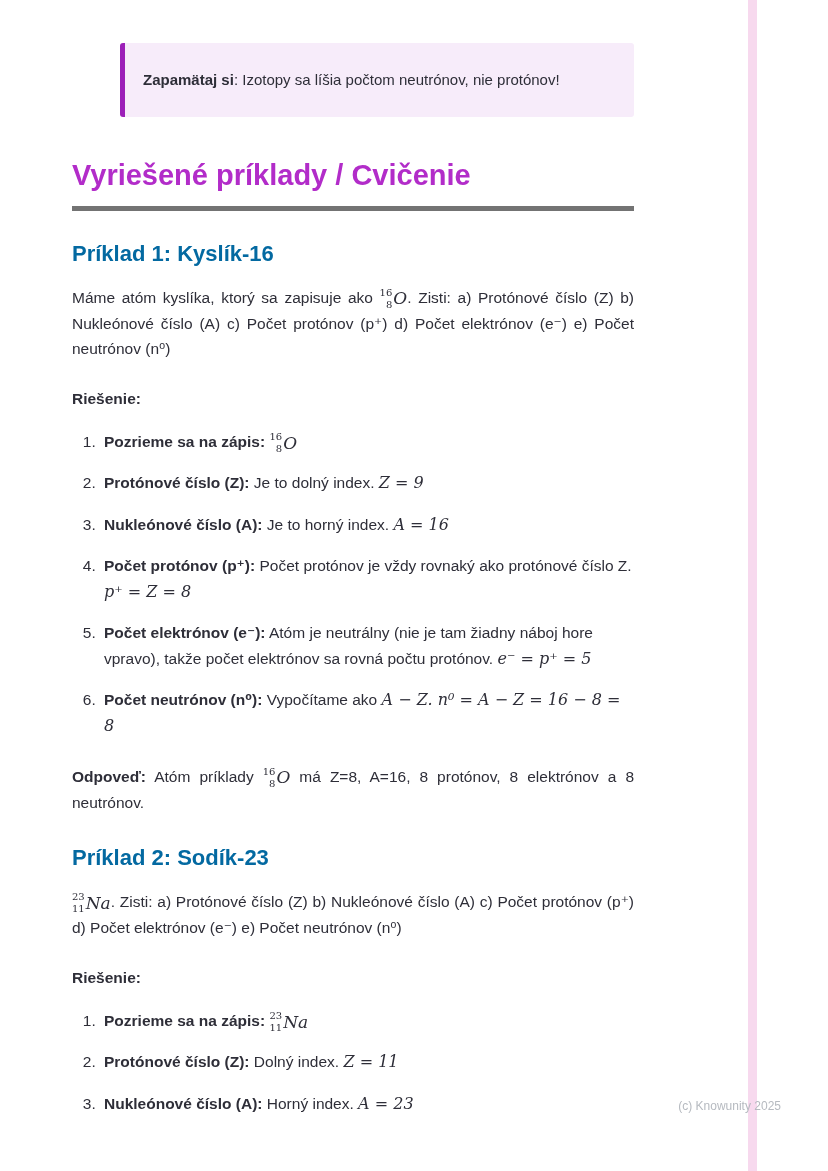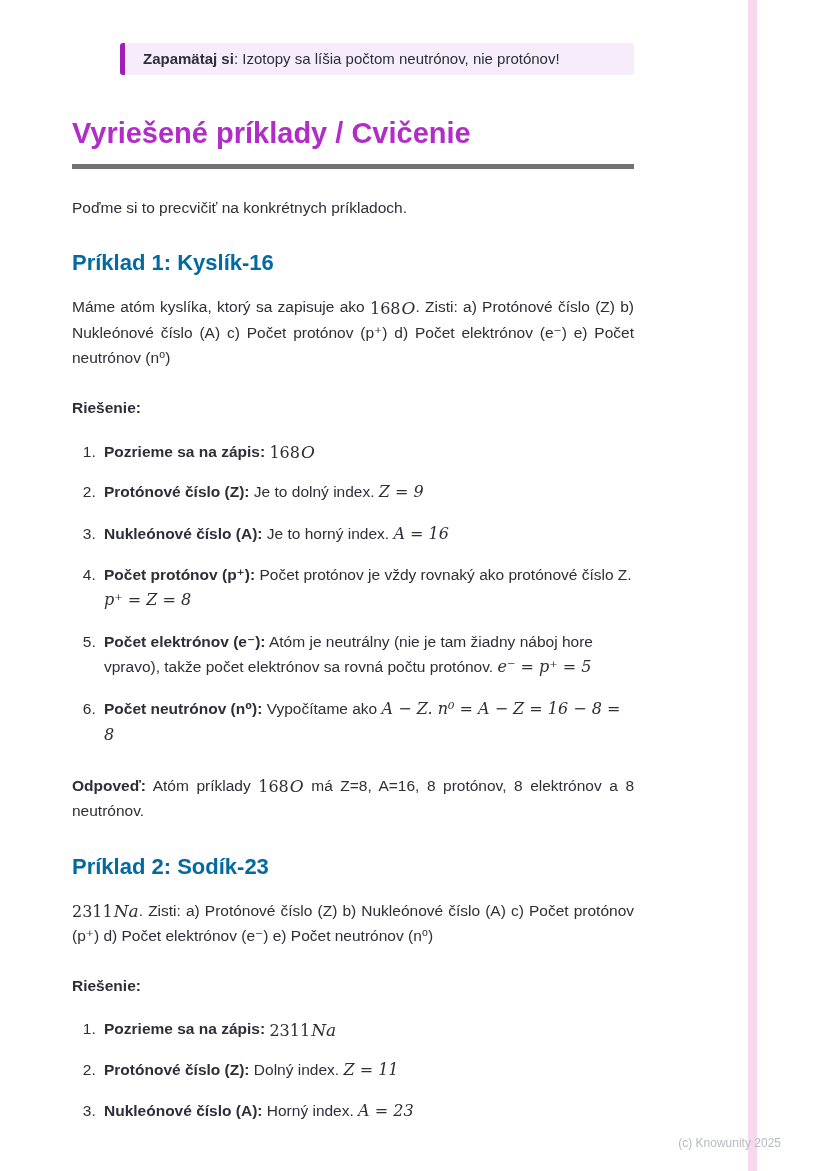"Zapamätaj si: Izotopy sa líšia" .callout { padding: 5px 18px -> 26px 18px }
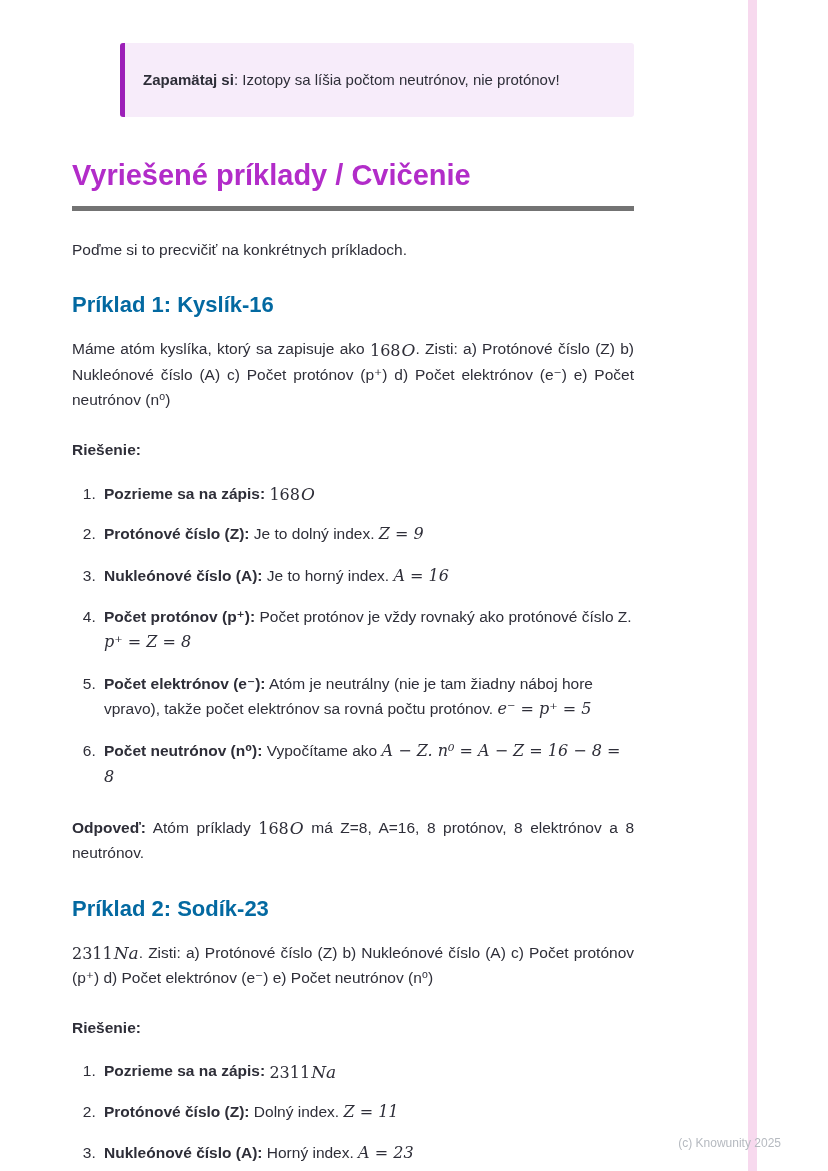"Poďme si to precvičiť na" p.intro { html: <p>Poďme si to precvičiť na konkrétnych príkladoch.</p> -> none }
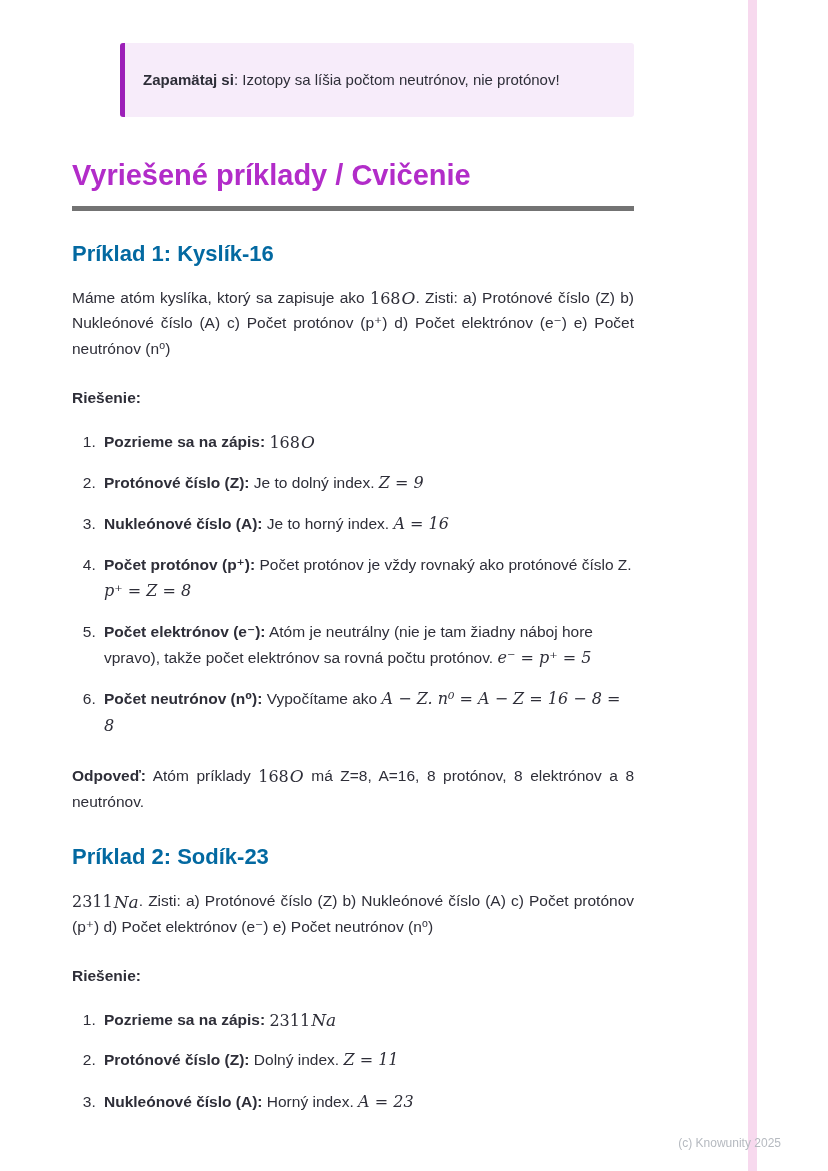"16" .nuclide-scripts { flex-direction: row -> column; font-size: 16px -> 10px }
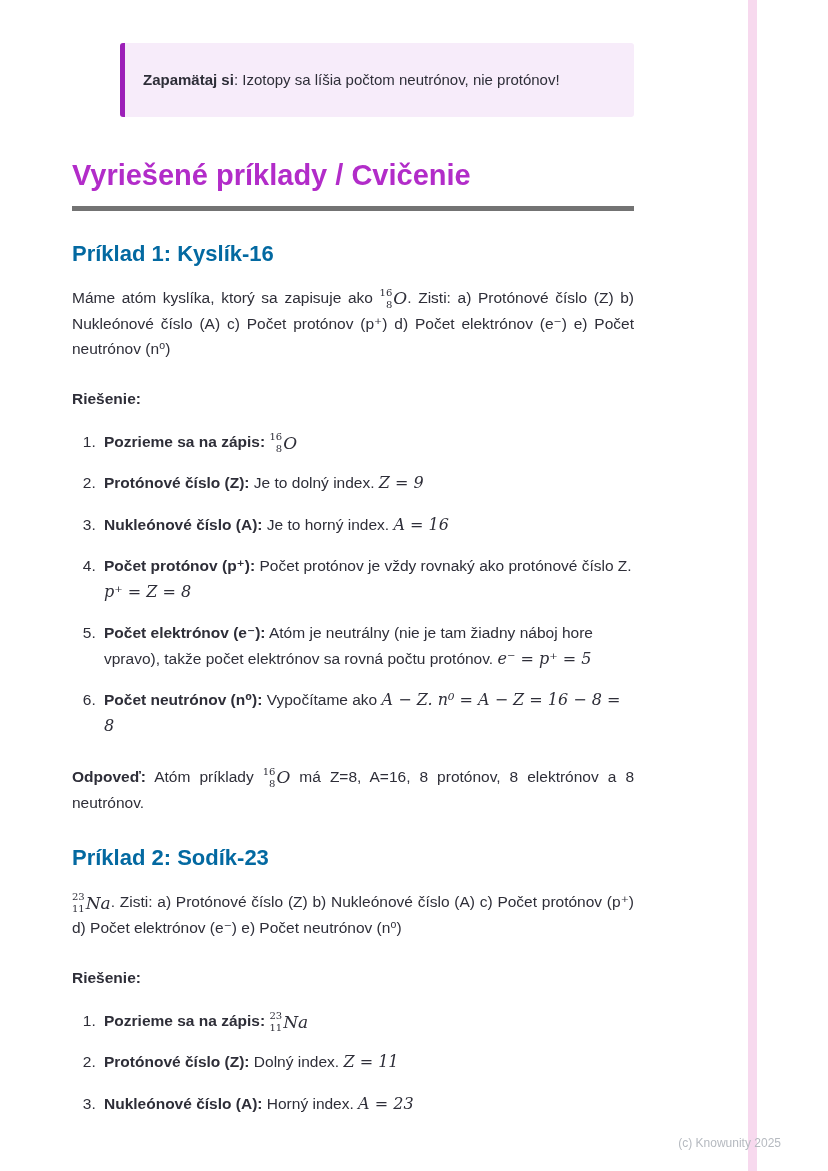"(c) Knowunity 2025" .footer { top: 1136px -> 1099px }
